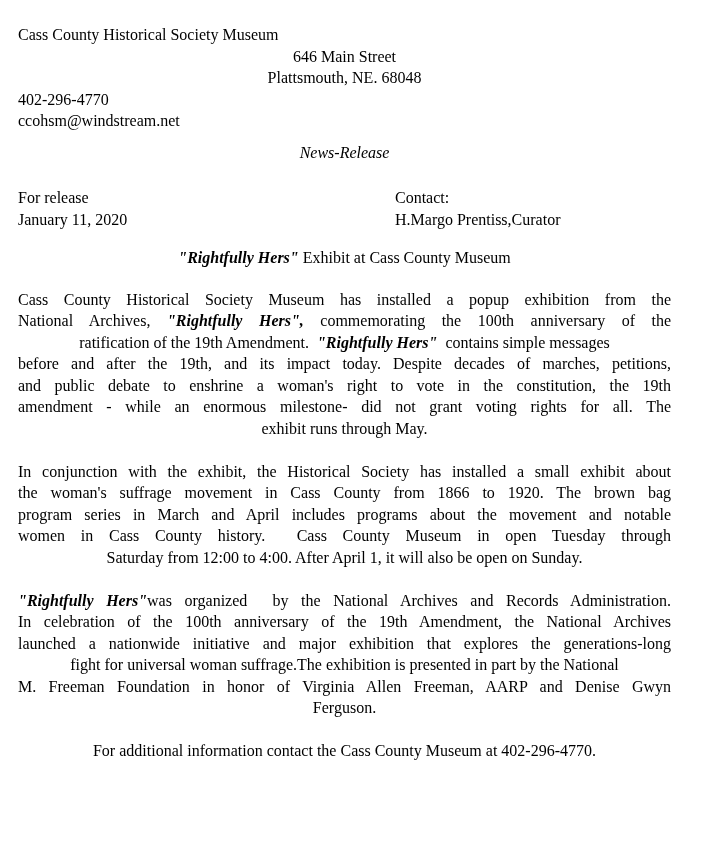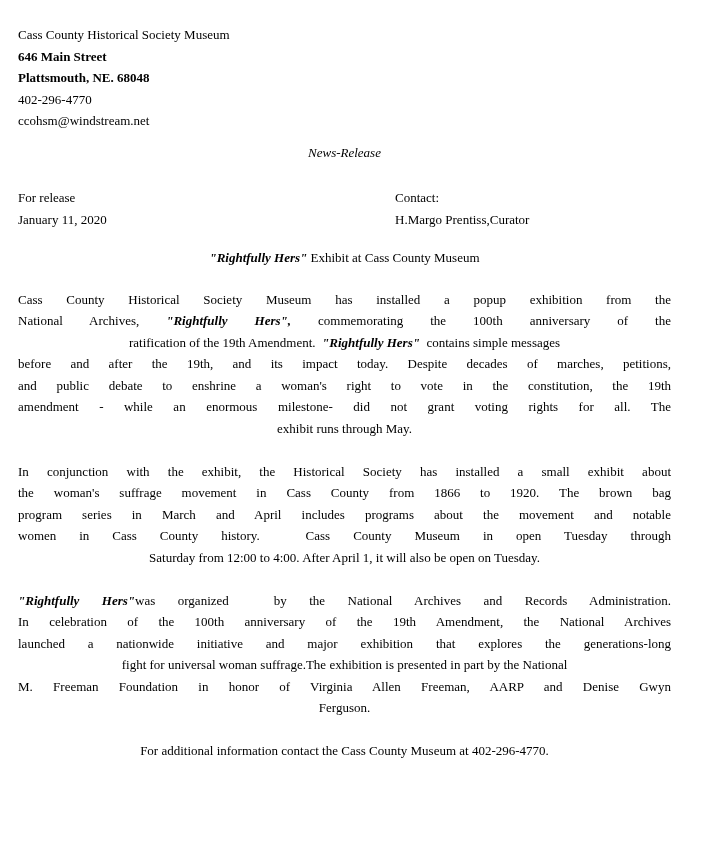"Cass County Historical Society Museum" .page { font-size: 13px -> 16px }
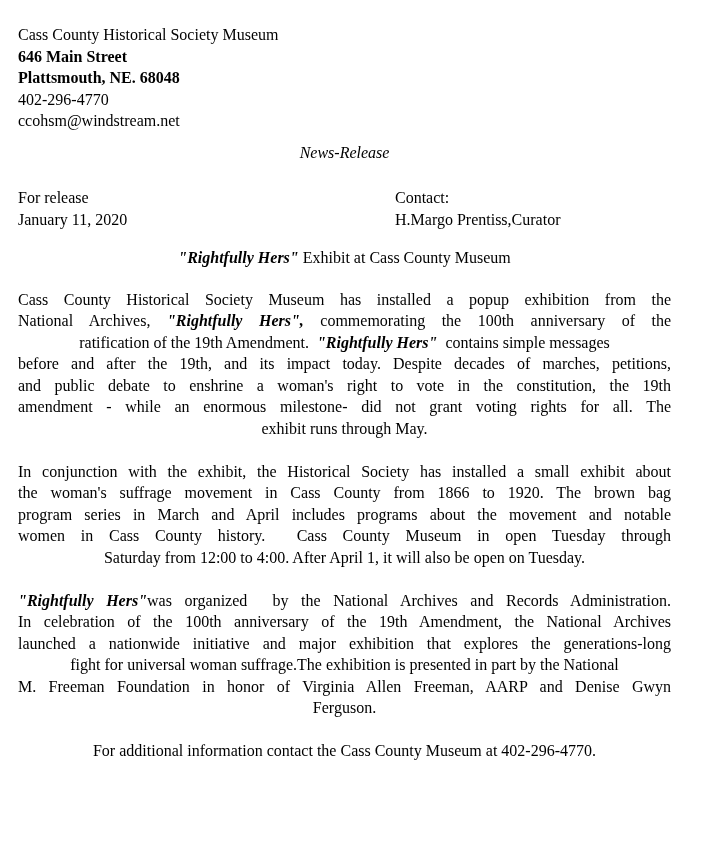"646 Main Street" .addr { font-weight: bold -> none; text-align: left -> center }
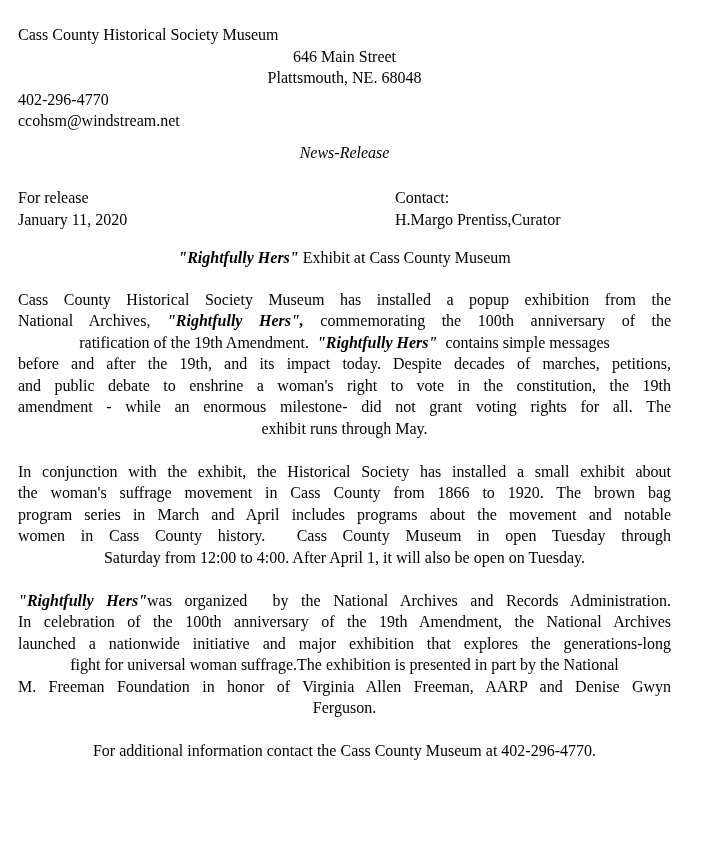"Saturday from 12:00 to 4:00." span { text: Tuesday -> Sunday }
